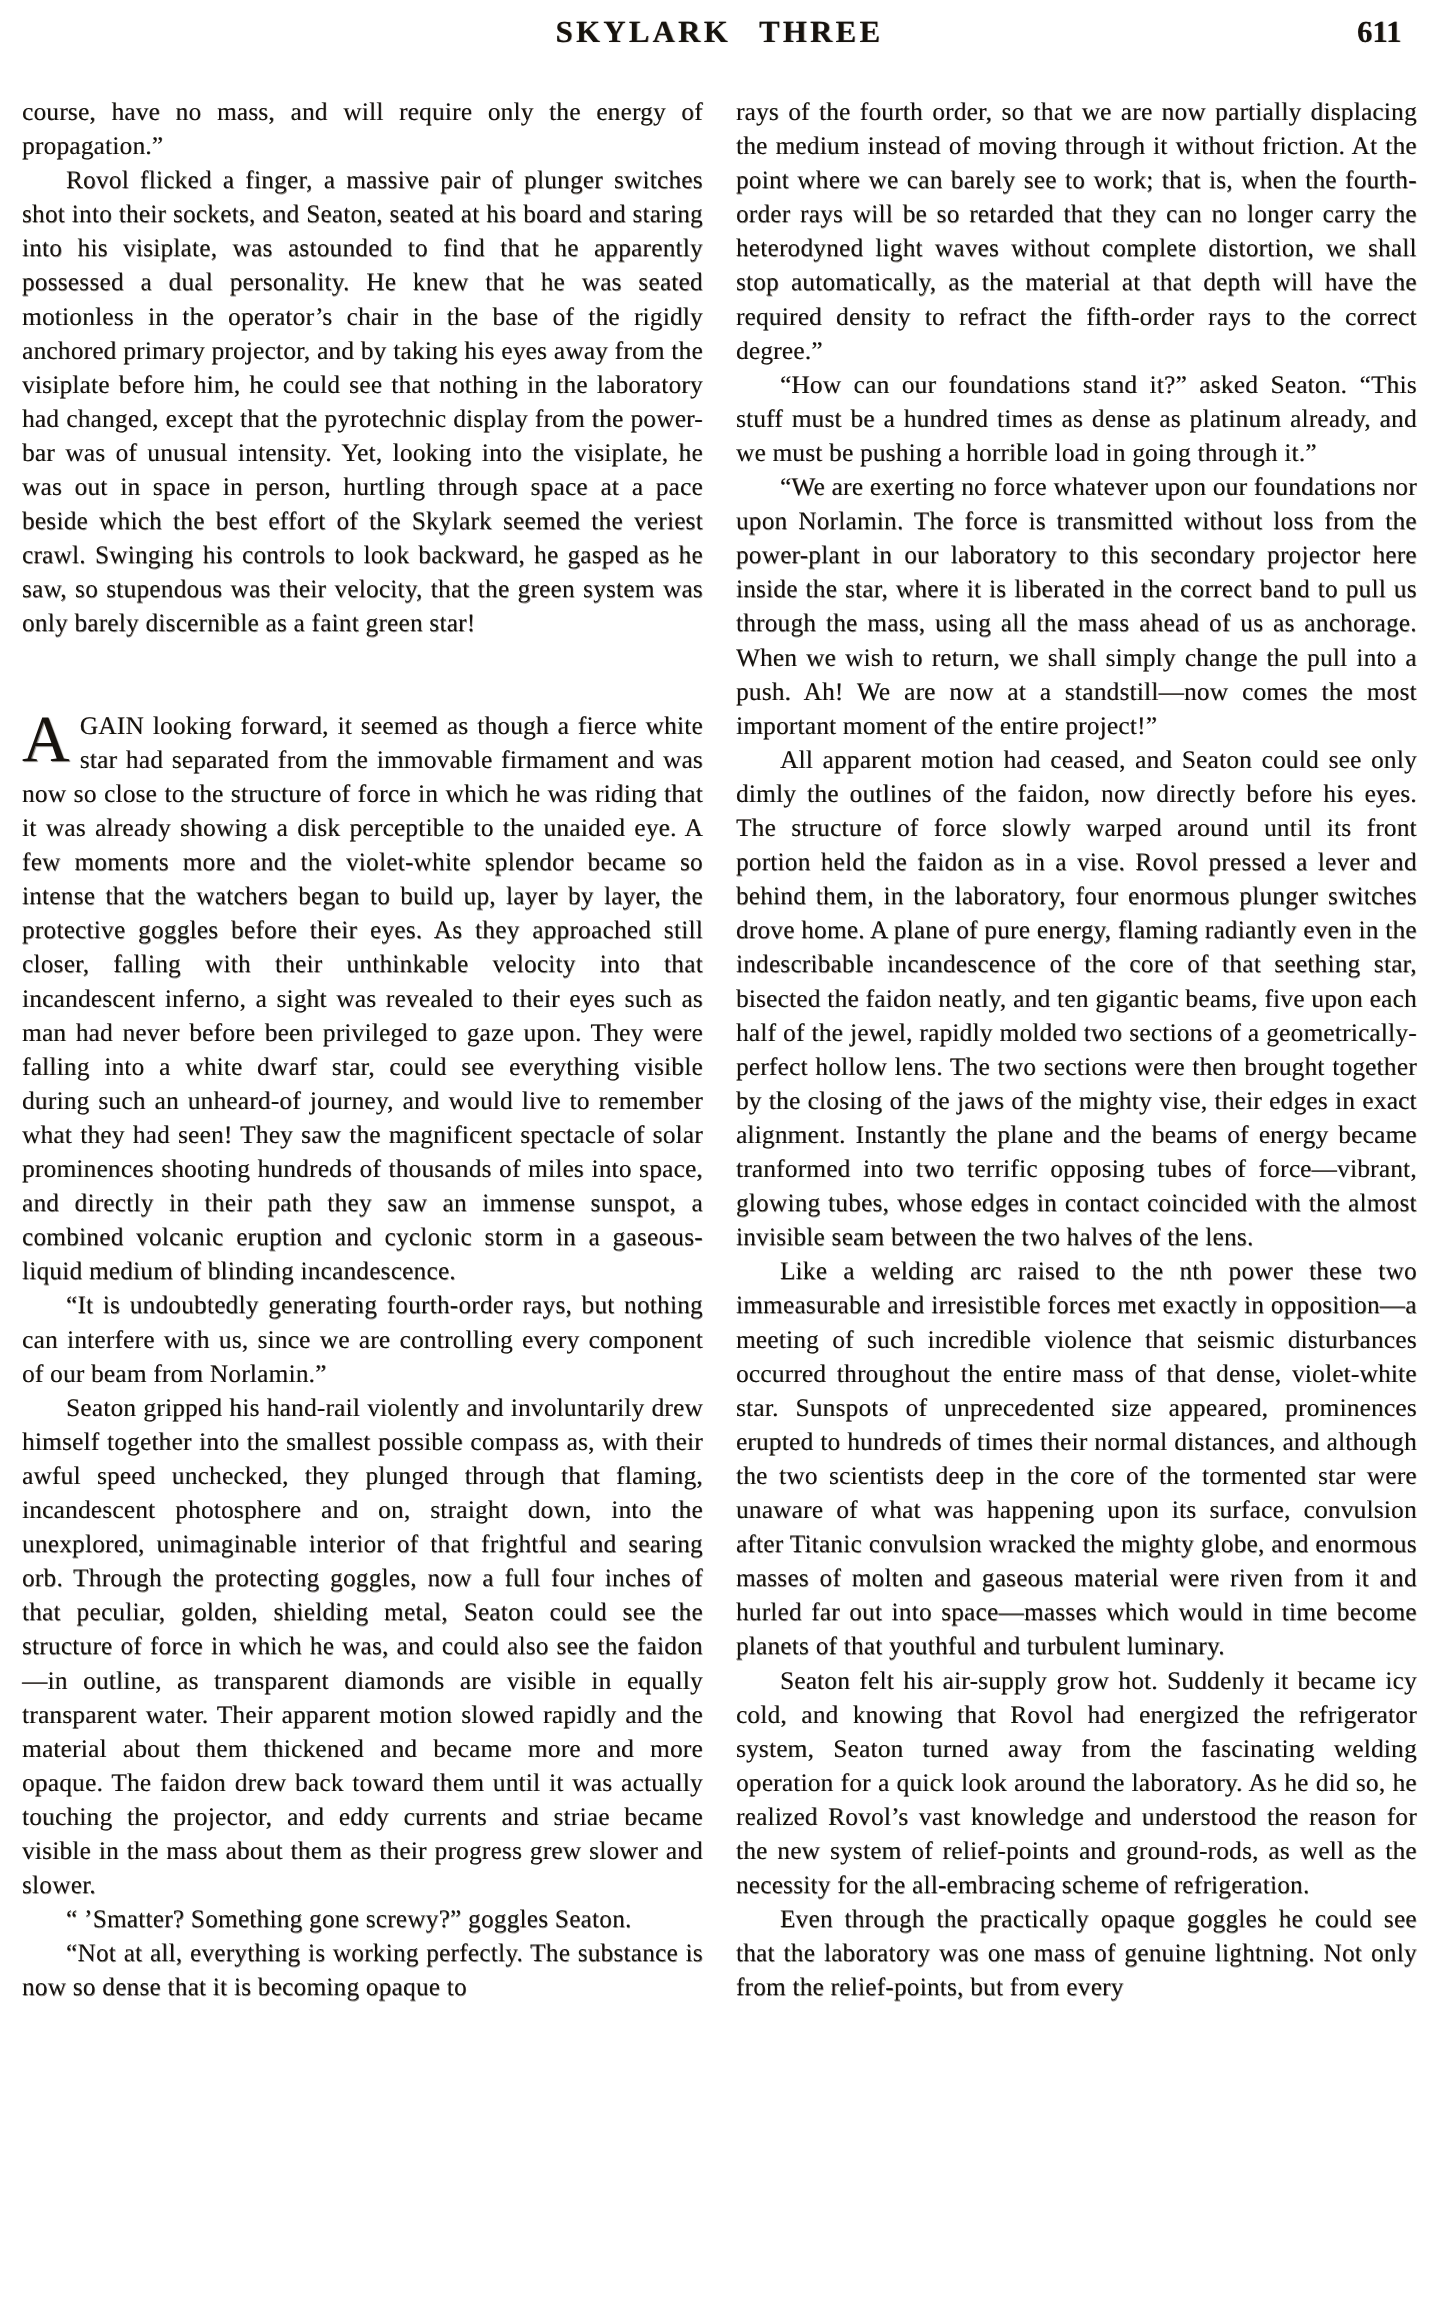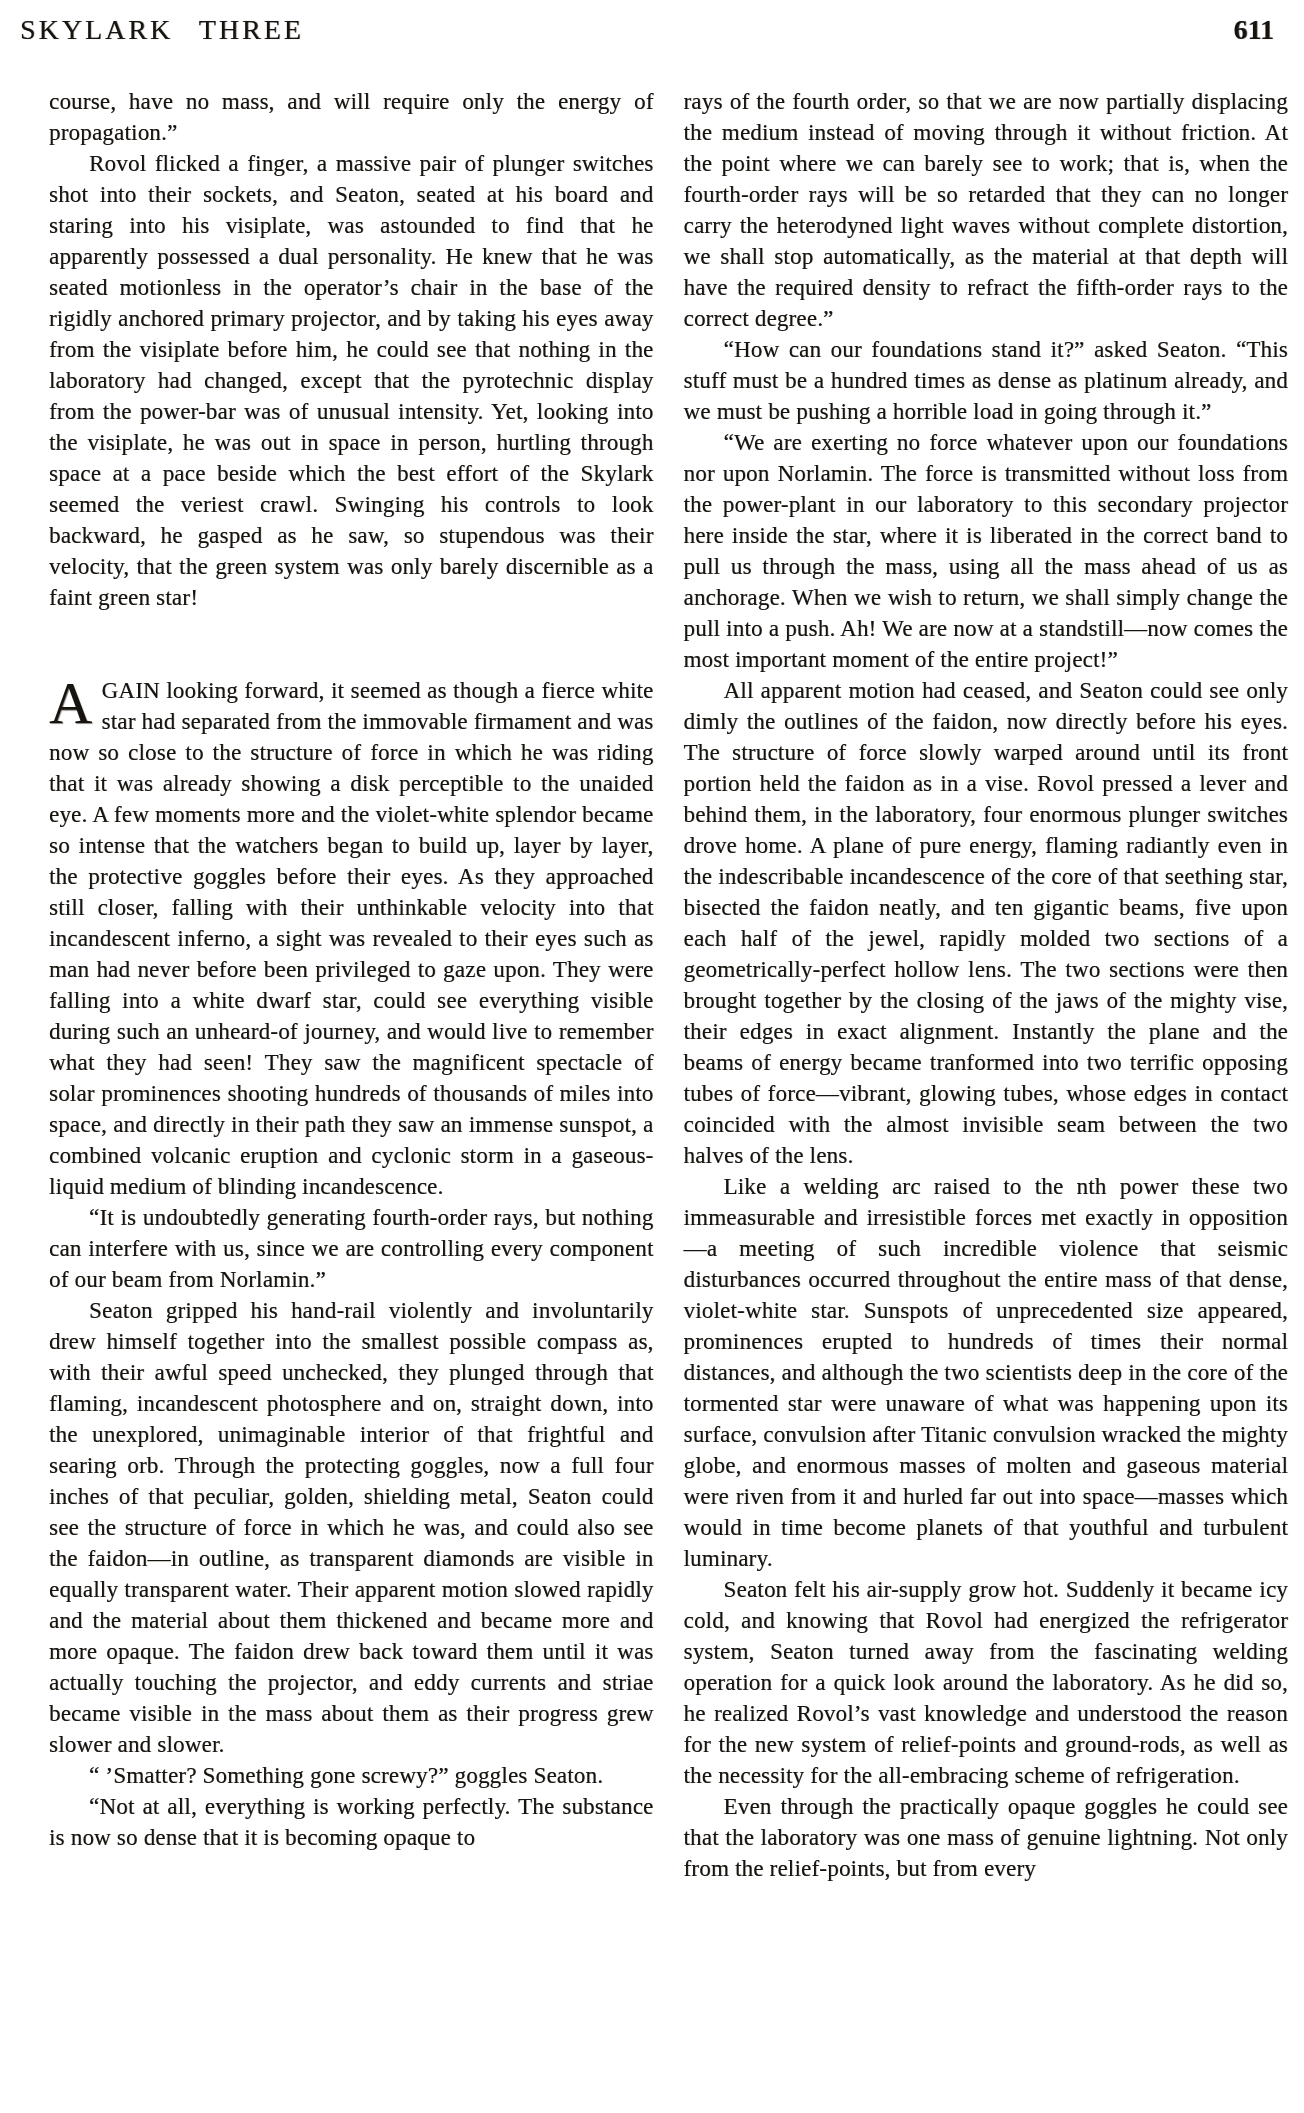"SKYLARK THREE" .title { font-weight: 400 -> 700; text-align: left -> center }
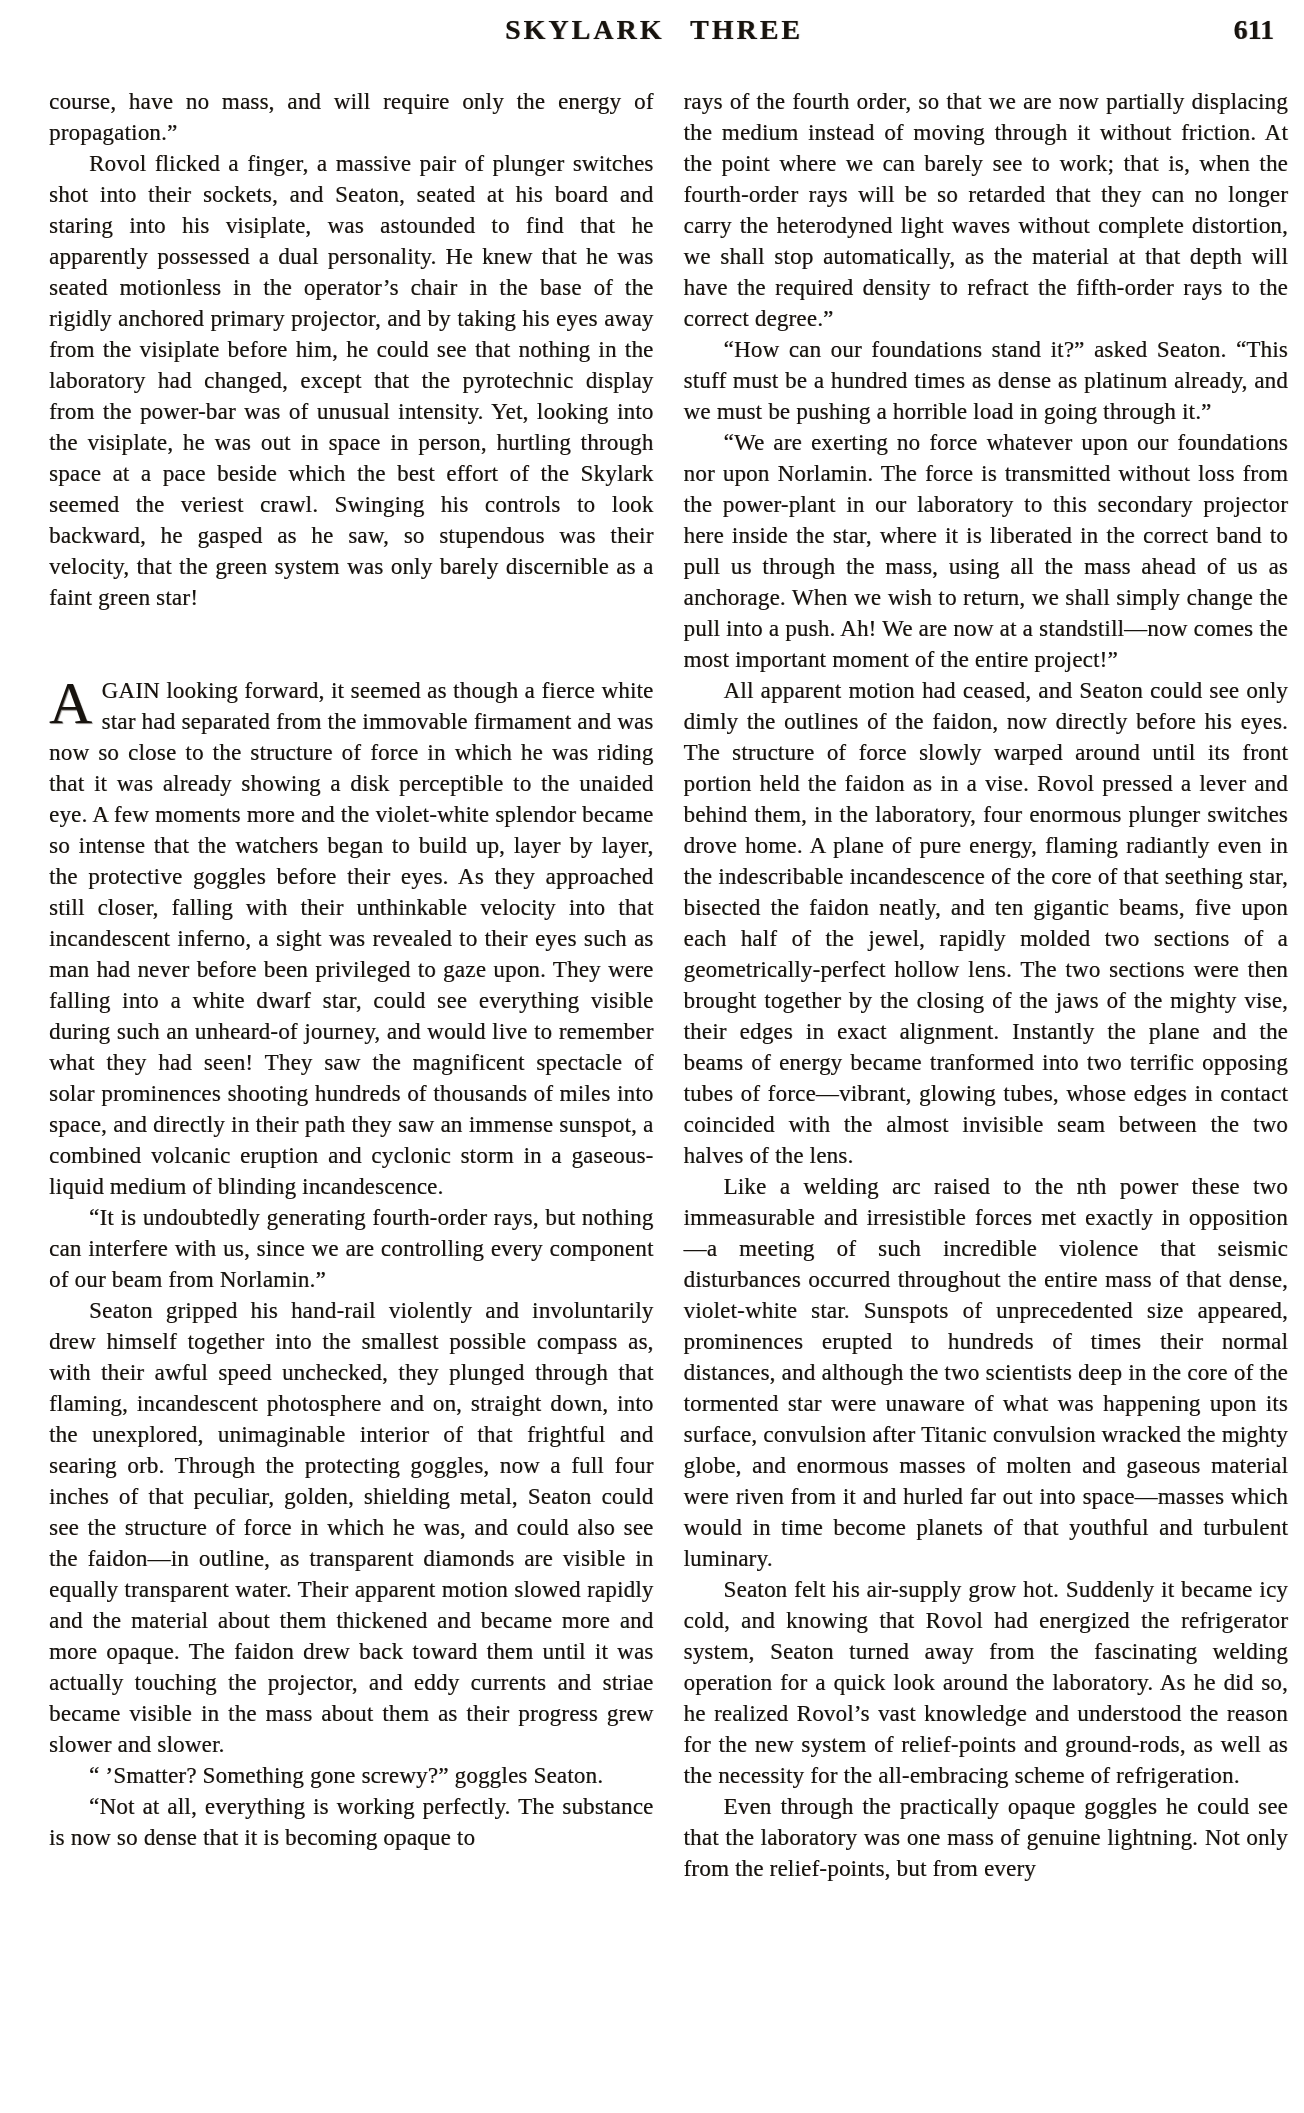"course, have no mass, and" .cols { margin-left: 29px -> none }
